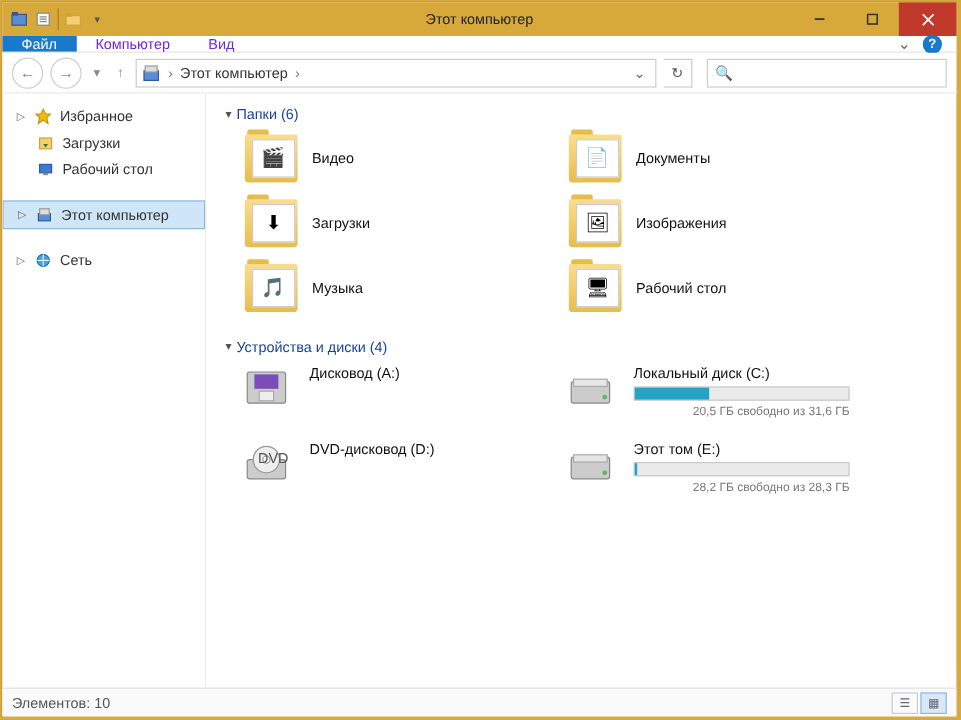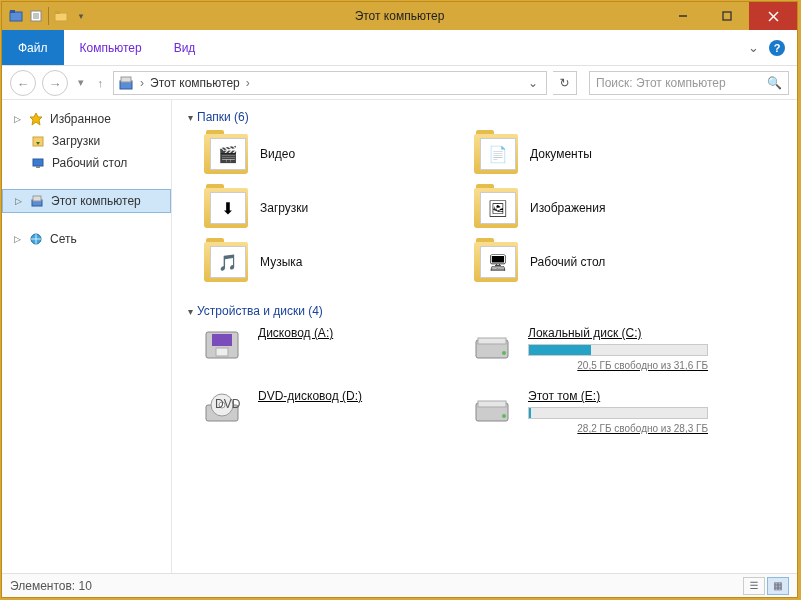"Файл" .ribbon-tabs { height: 36px -> 14px }
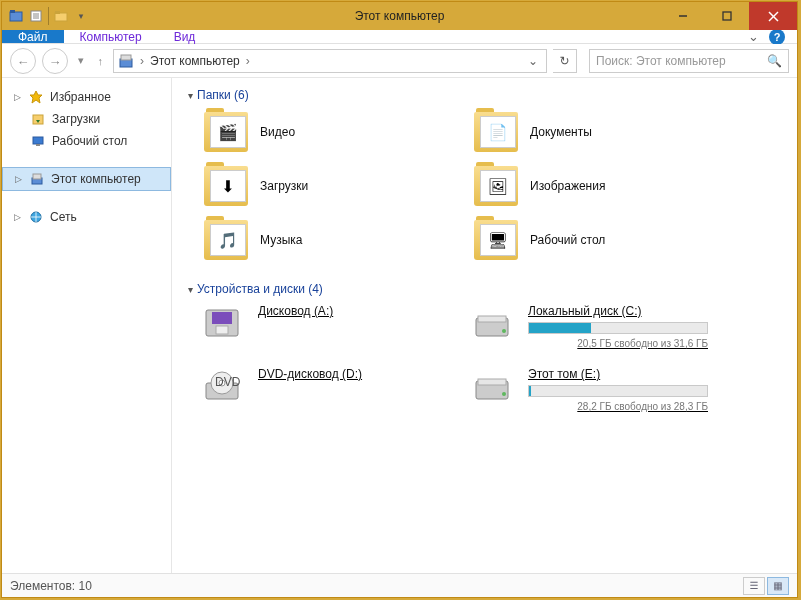"Поиск: Этот компьютер" input.search-input { html: <input> -> none }
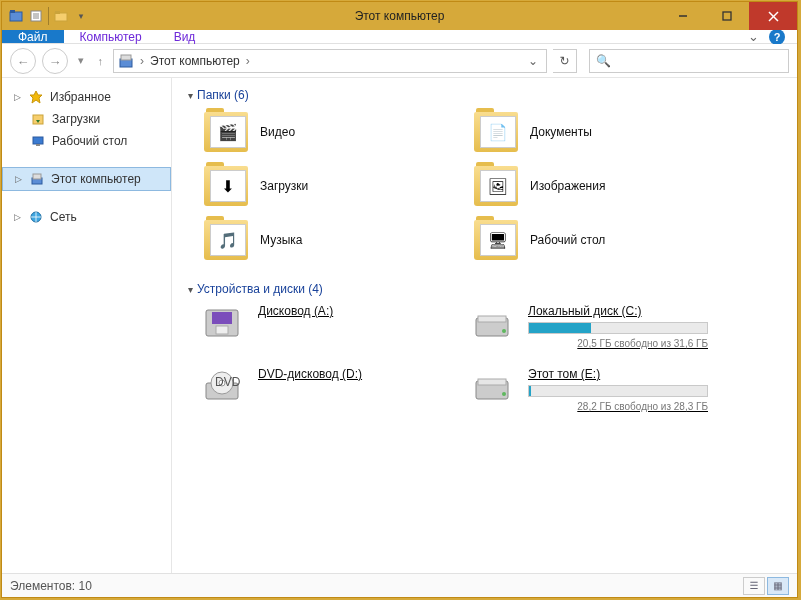"Дисковод (A:)" .drive-info { text-decoration: underline -> none }
